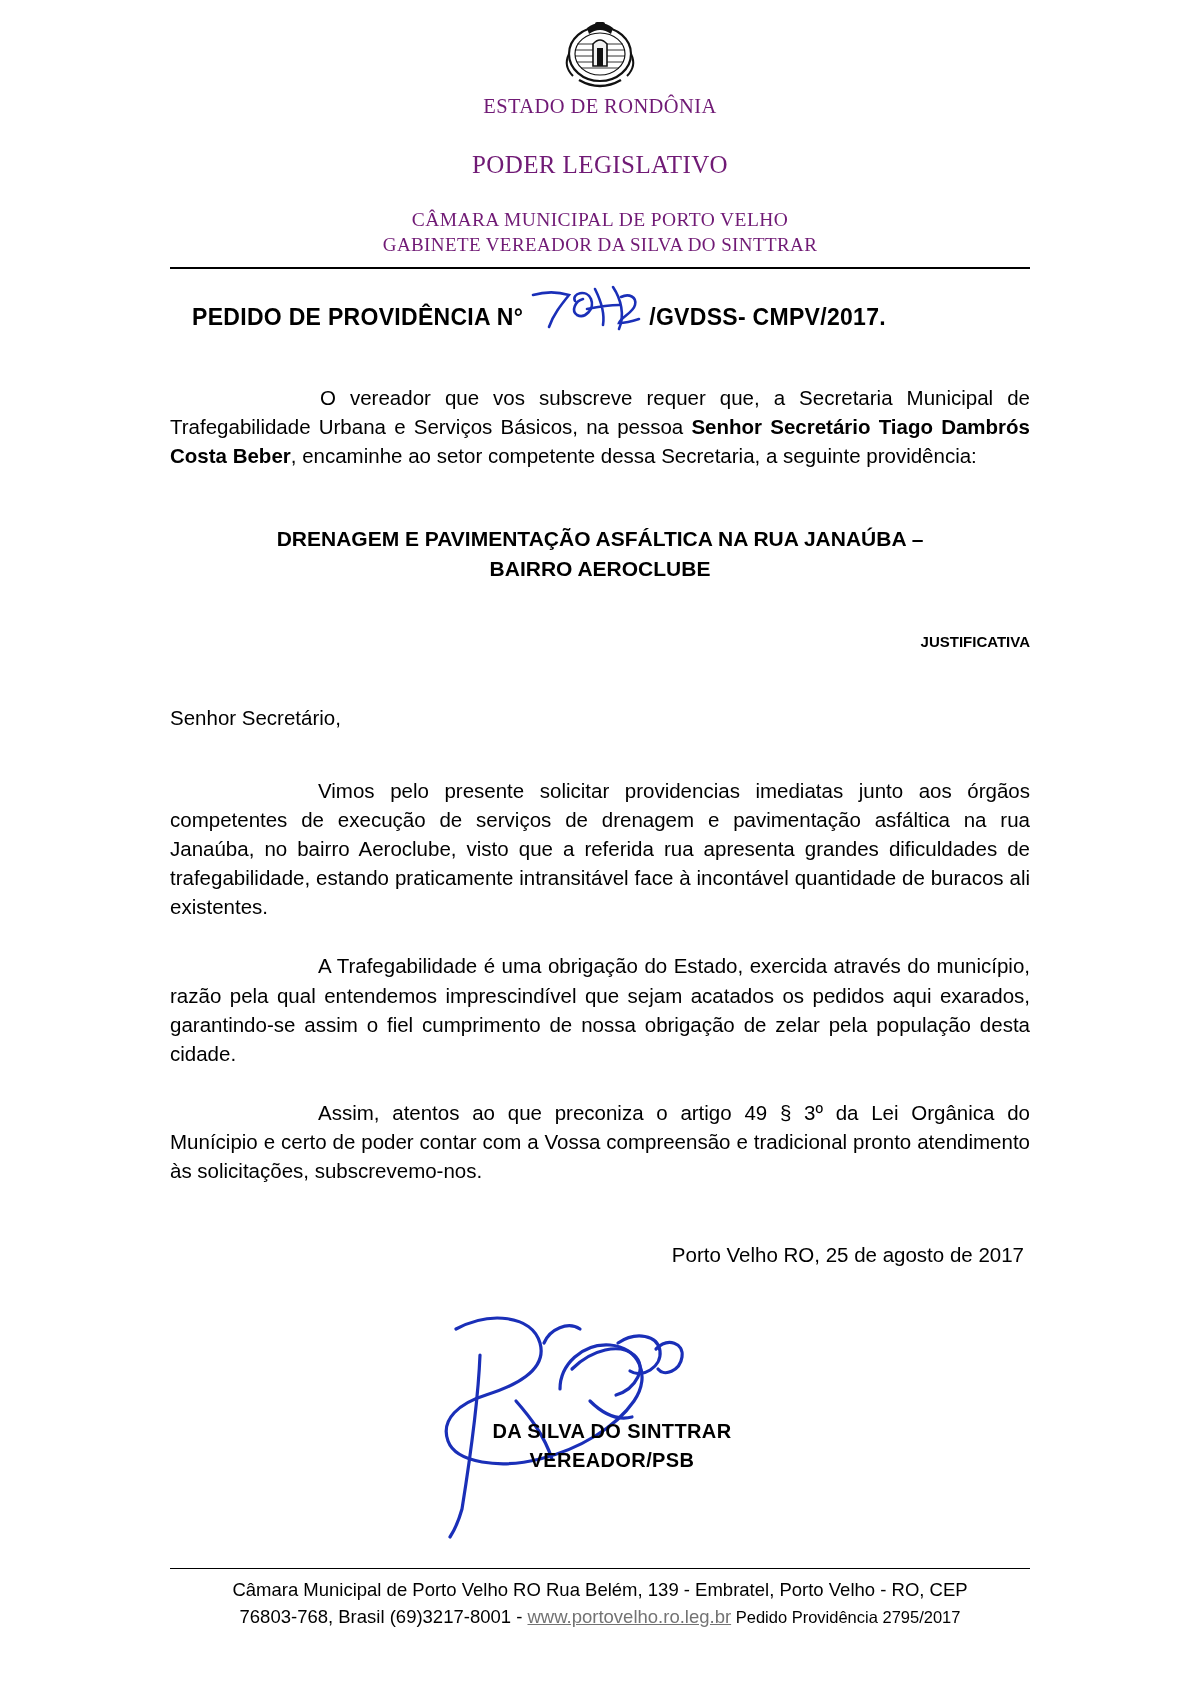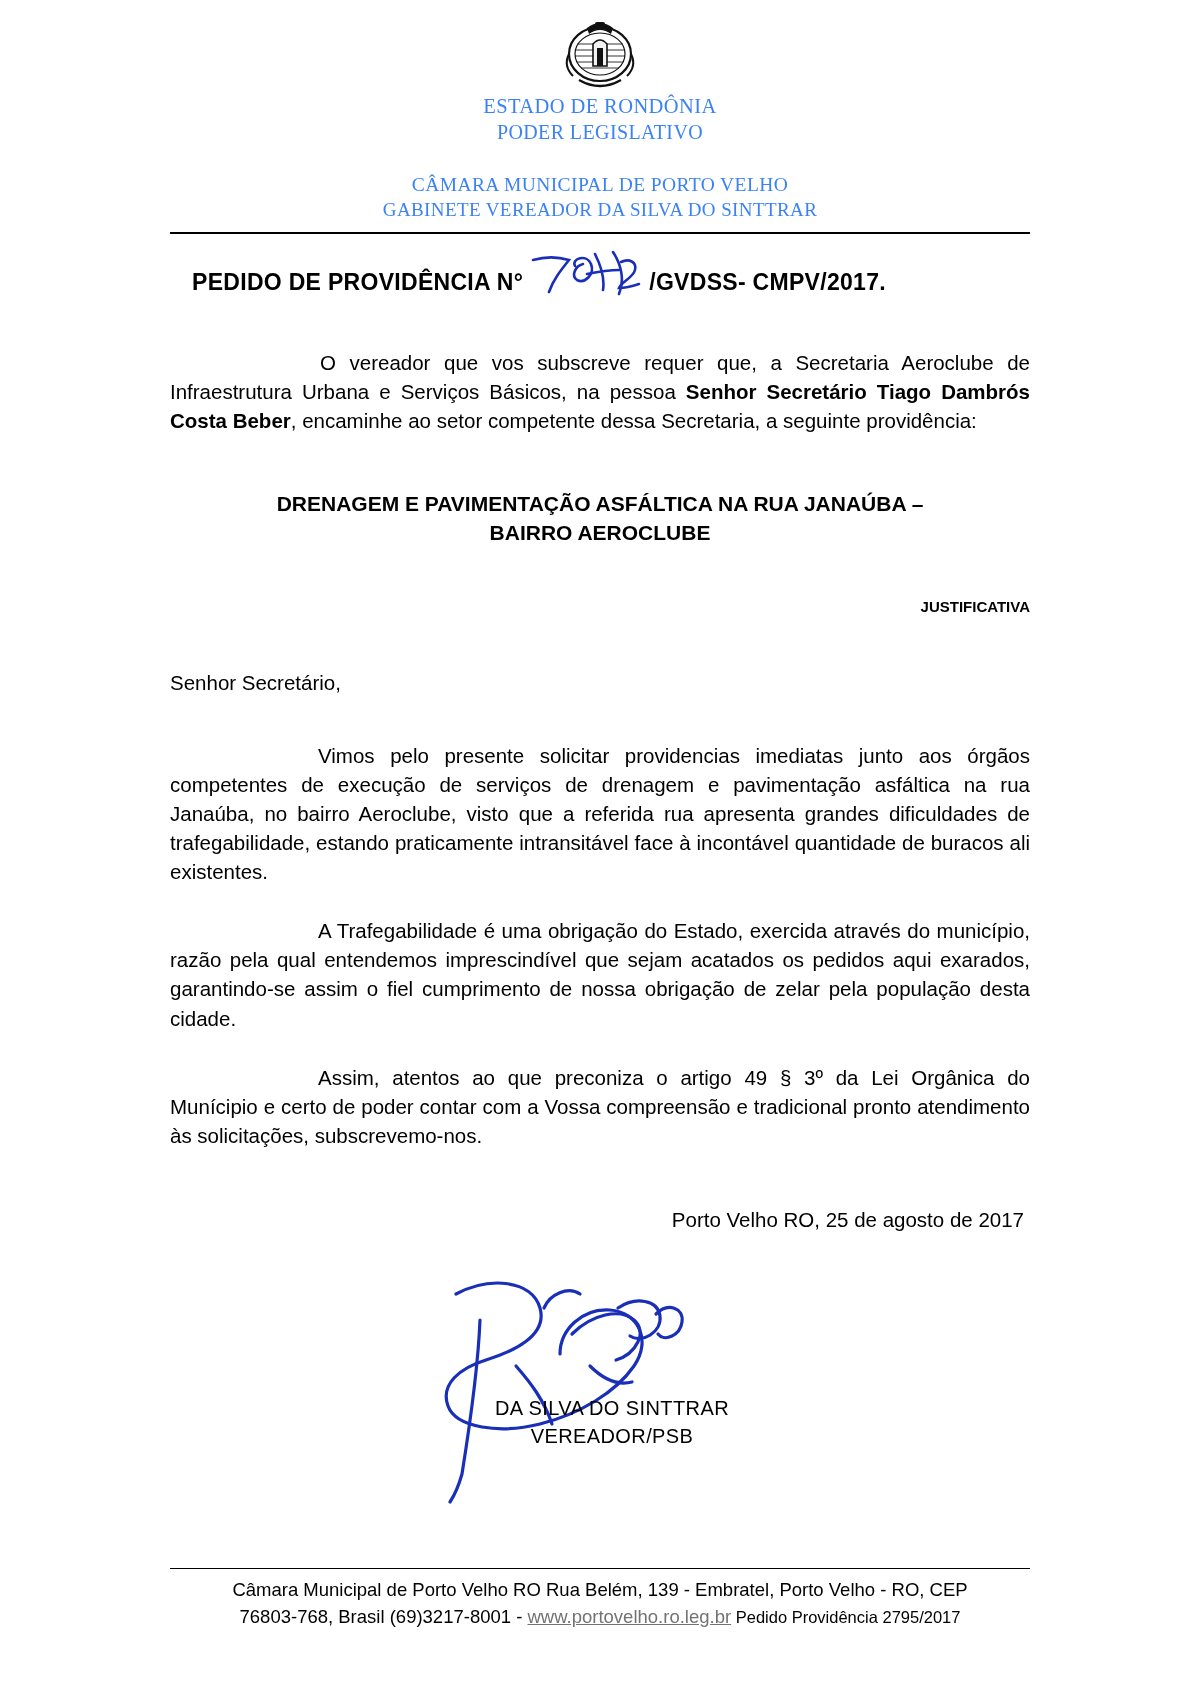"ESTADO DE RONDÔNIA" .header-lines { color: #3b82f6 -> #701a75 }
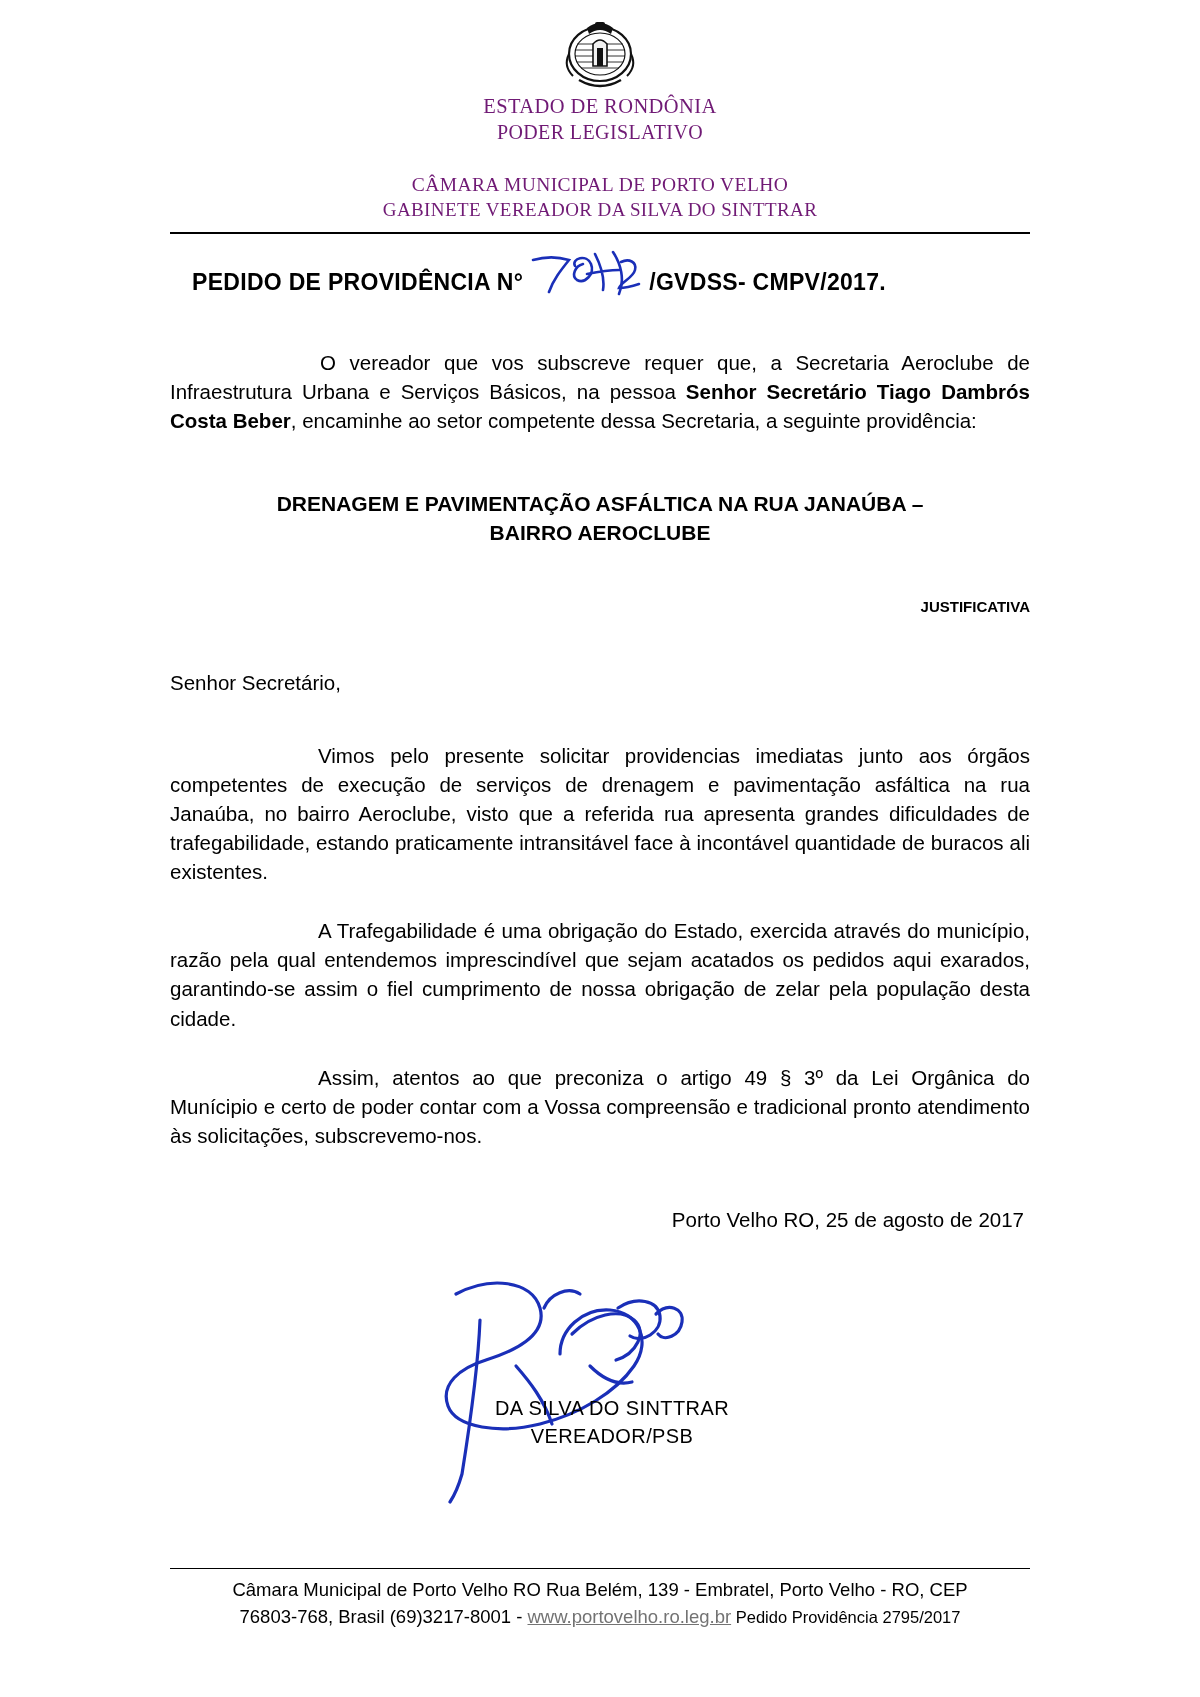"PODER LEGISLATIVO" .hl2 { font-size: 20px -> 25px; margin-top: none -> 29px }
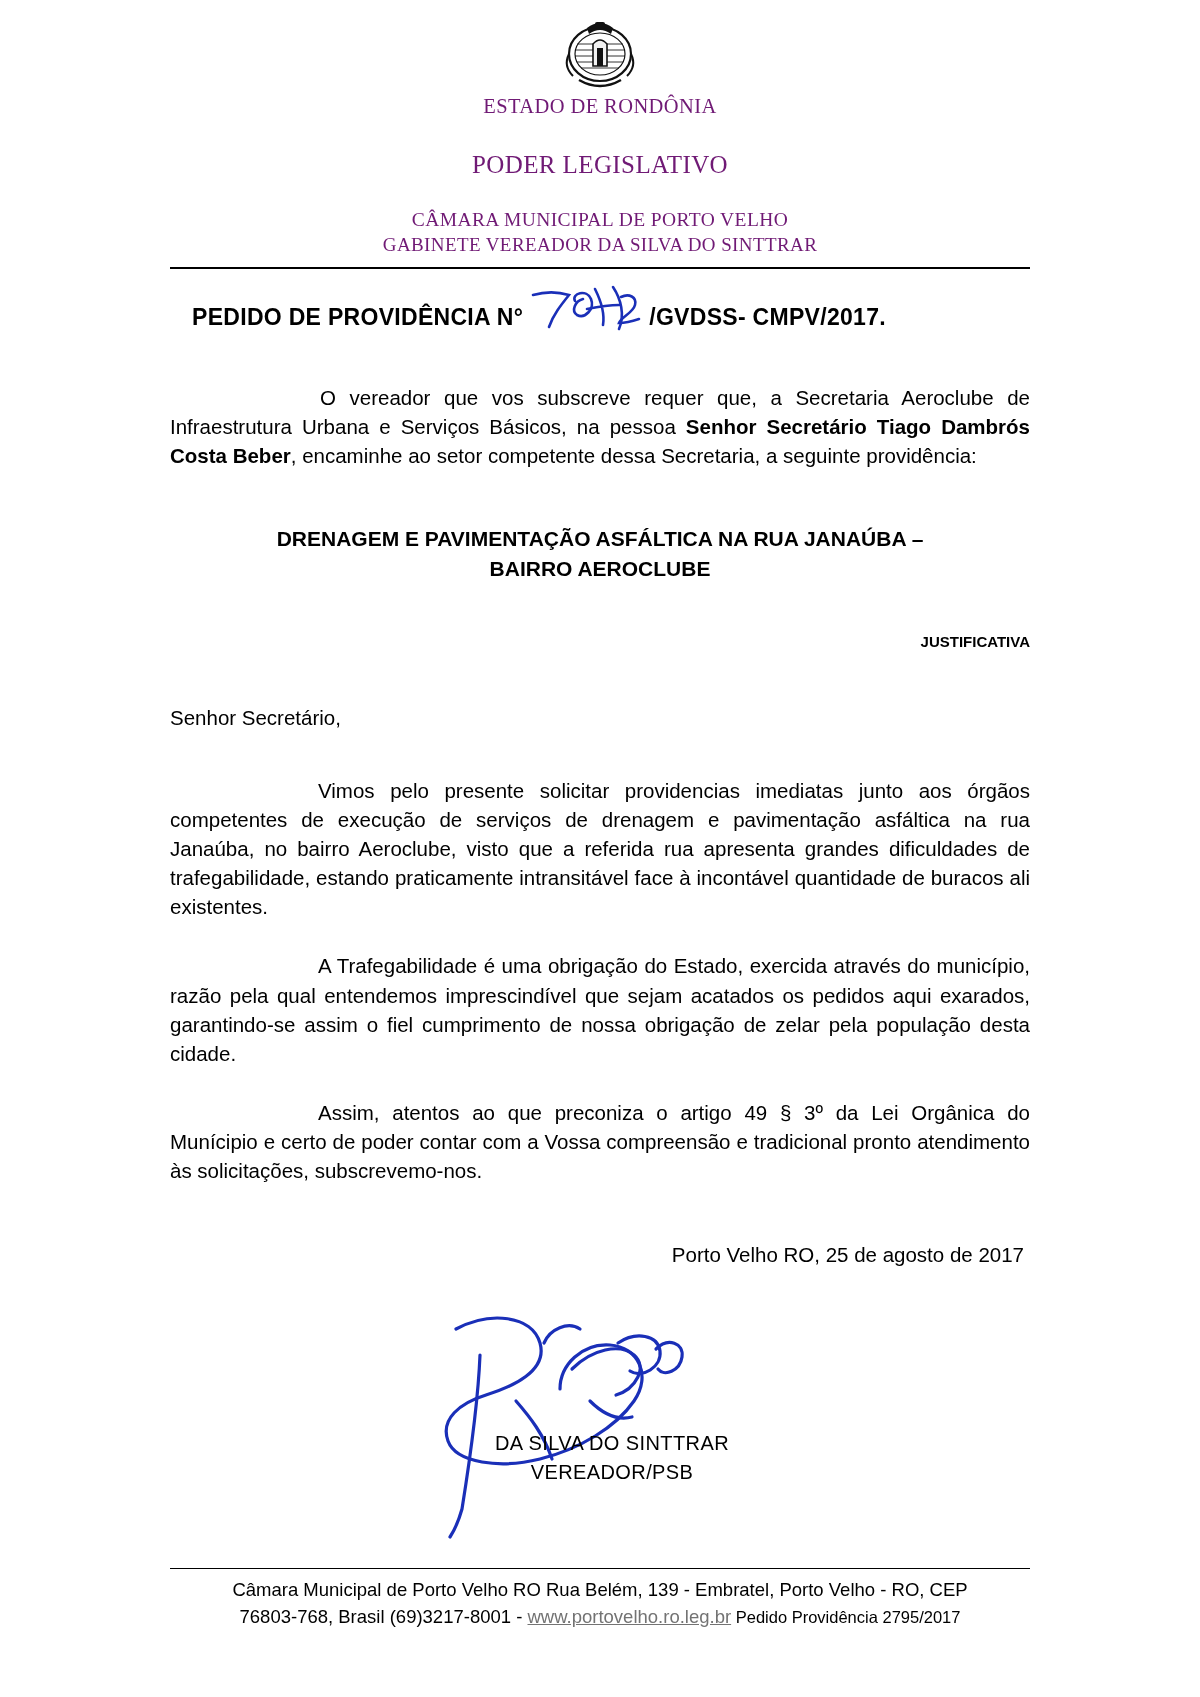"O vereador que vos subscreve" span { text: Aeroclube de Infraestrutura -> Municipal de Trafegabilidade }
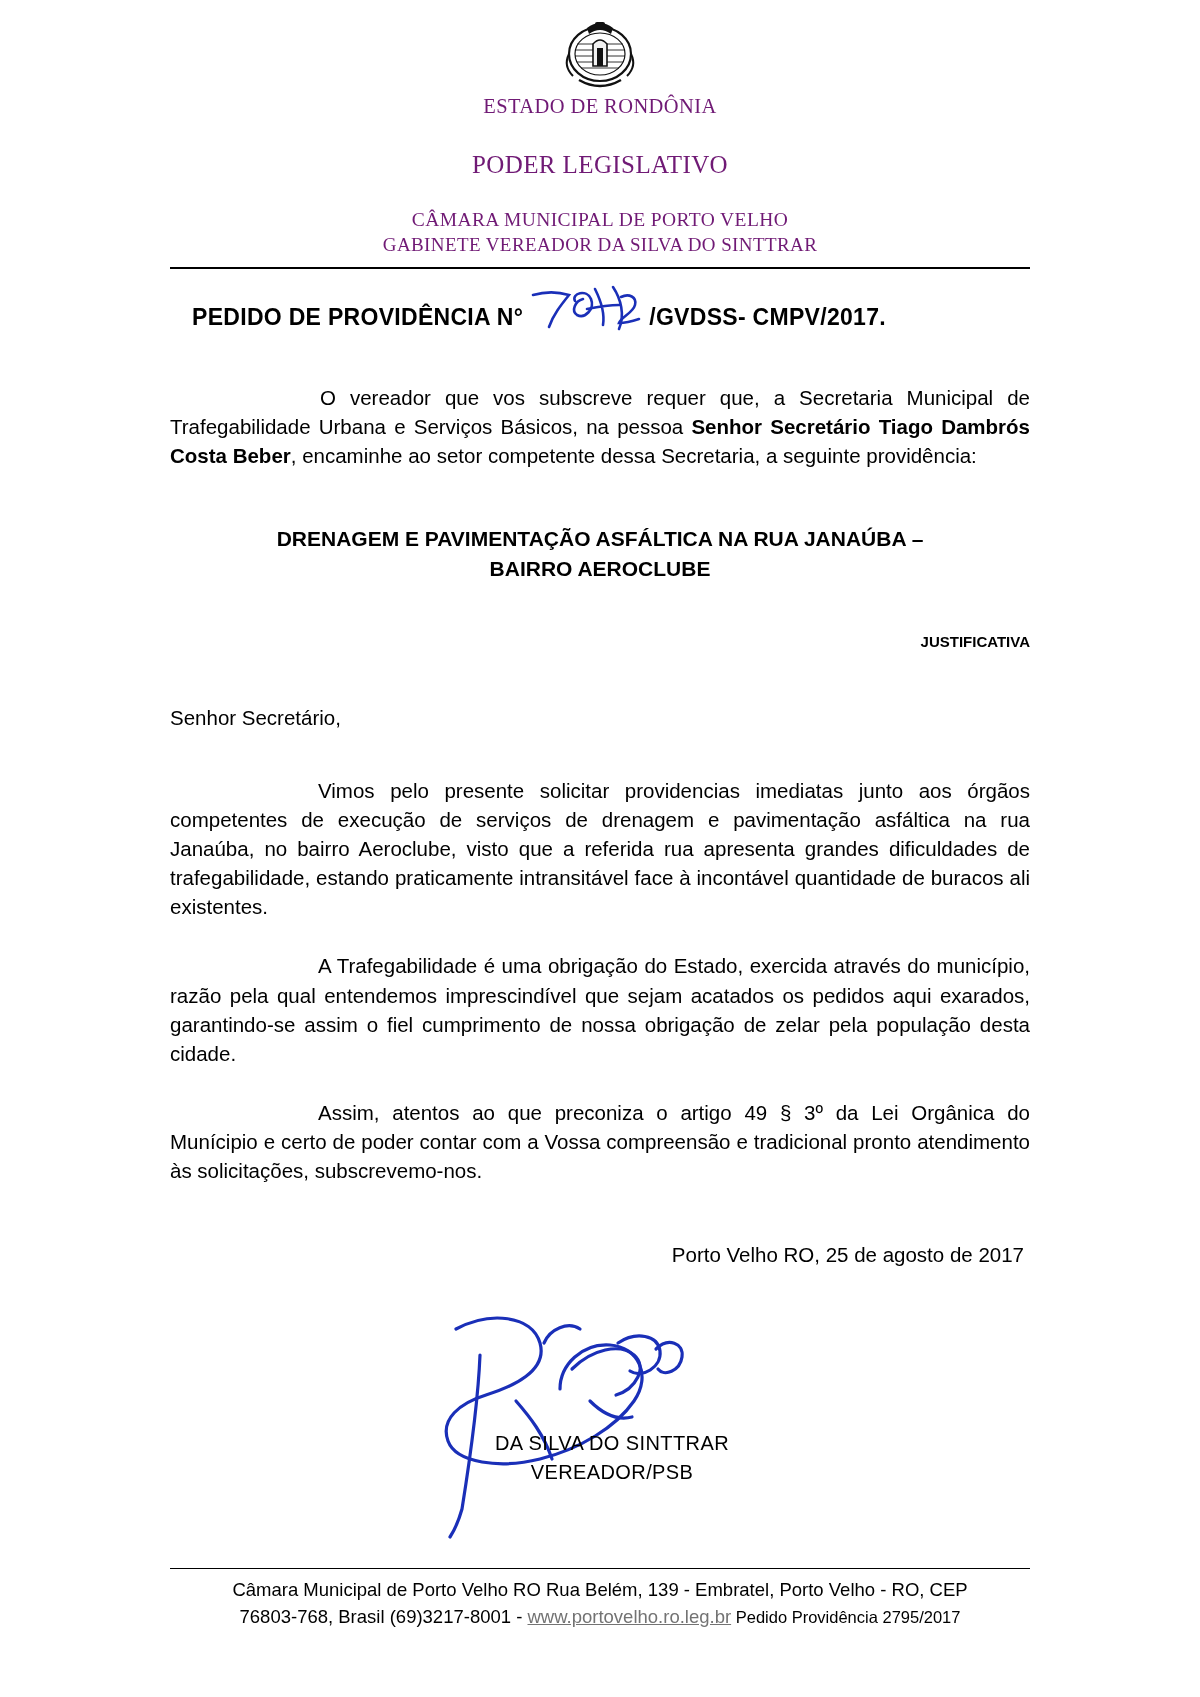"DA SILVA DO SINTTRAR" .sig-names { font-weight: normal -> bold; top: 120px -> 108px }
